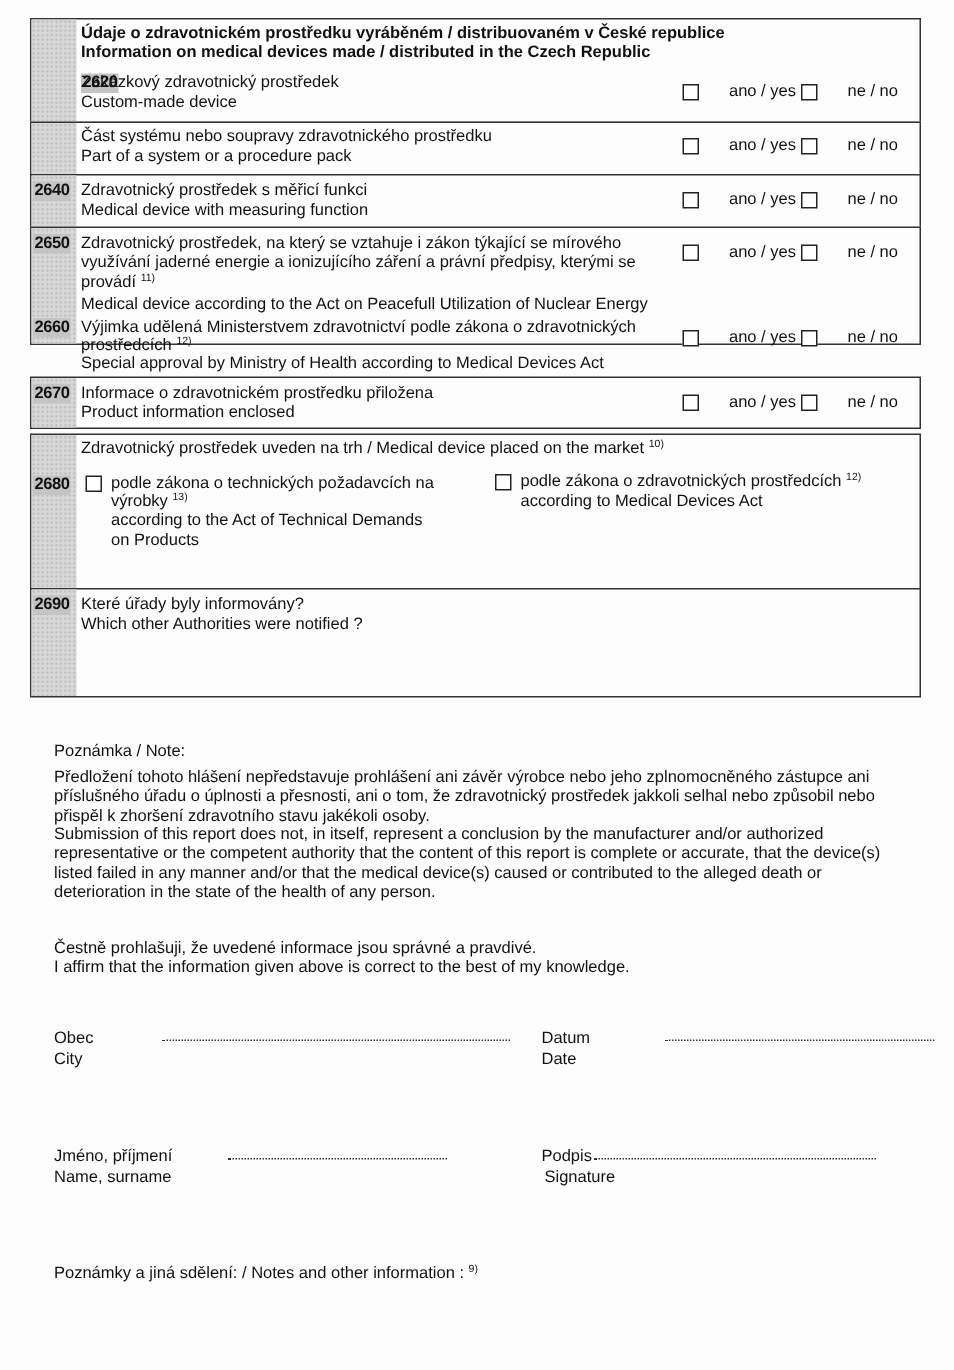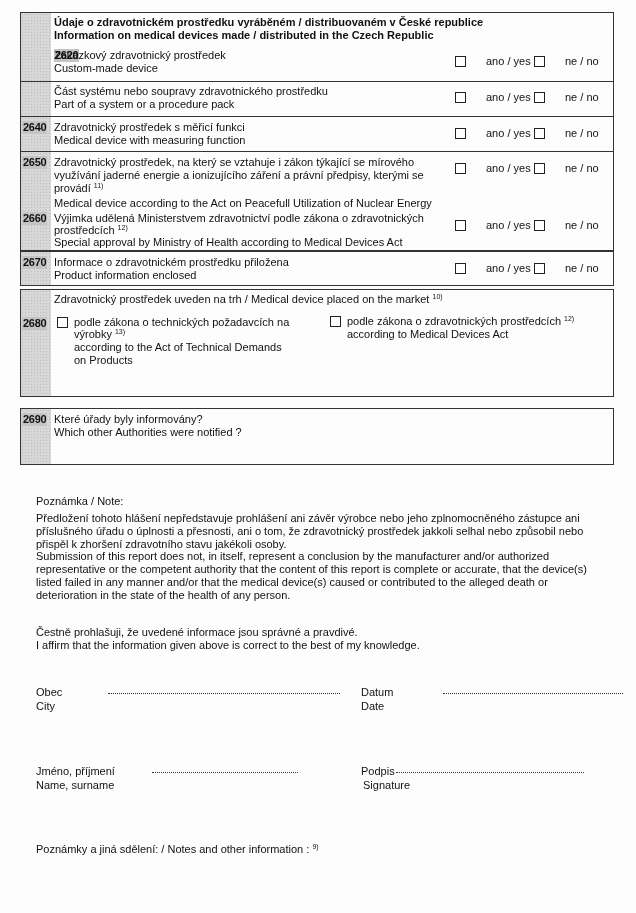"2650" div.box { height: 100px -> 79px }
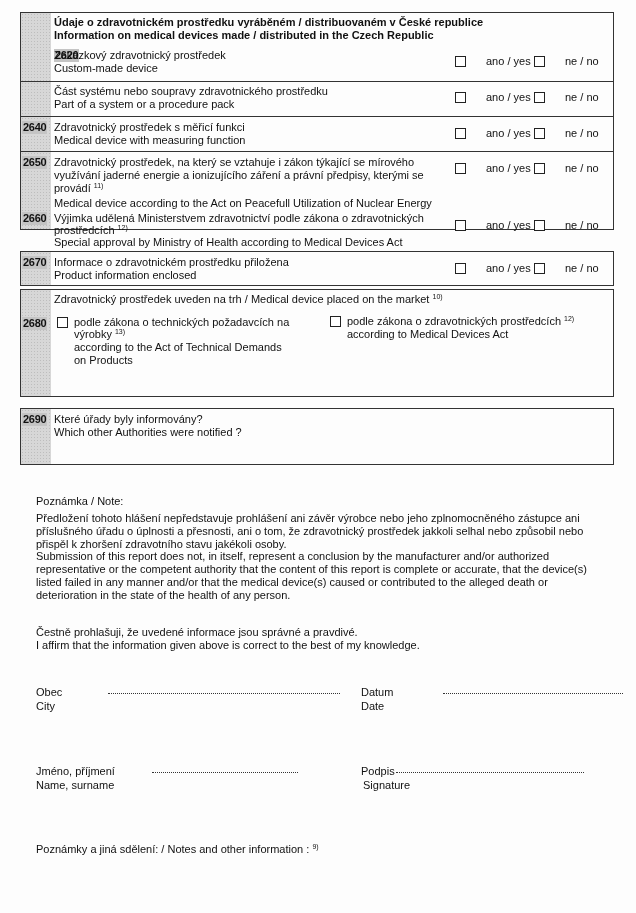"2690" div.box { height: 57px -> 73px; top: 408px -> 392px }
